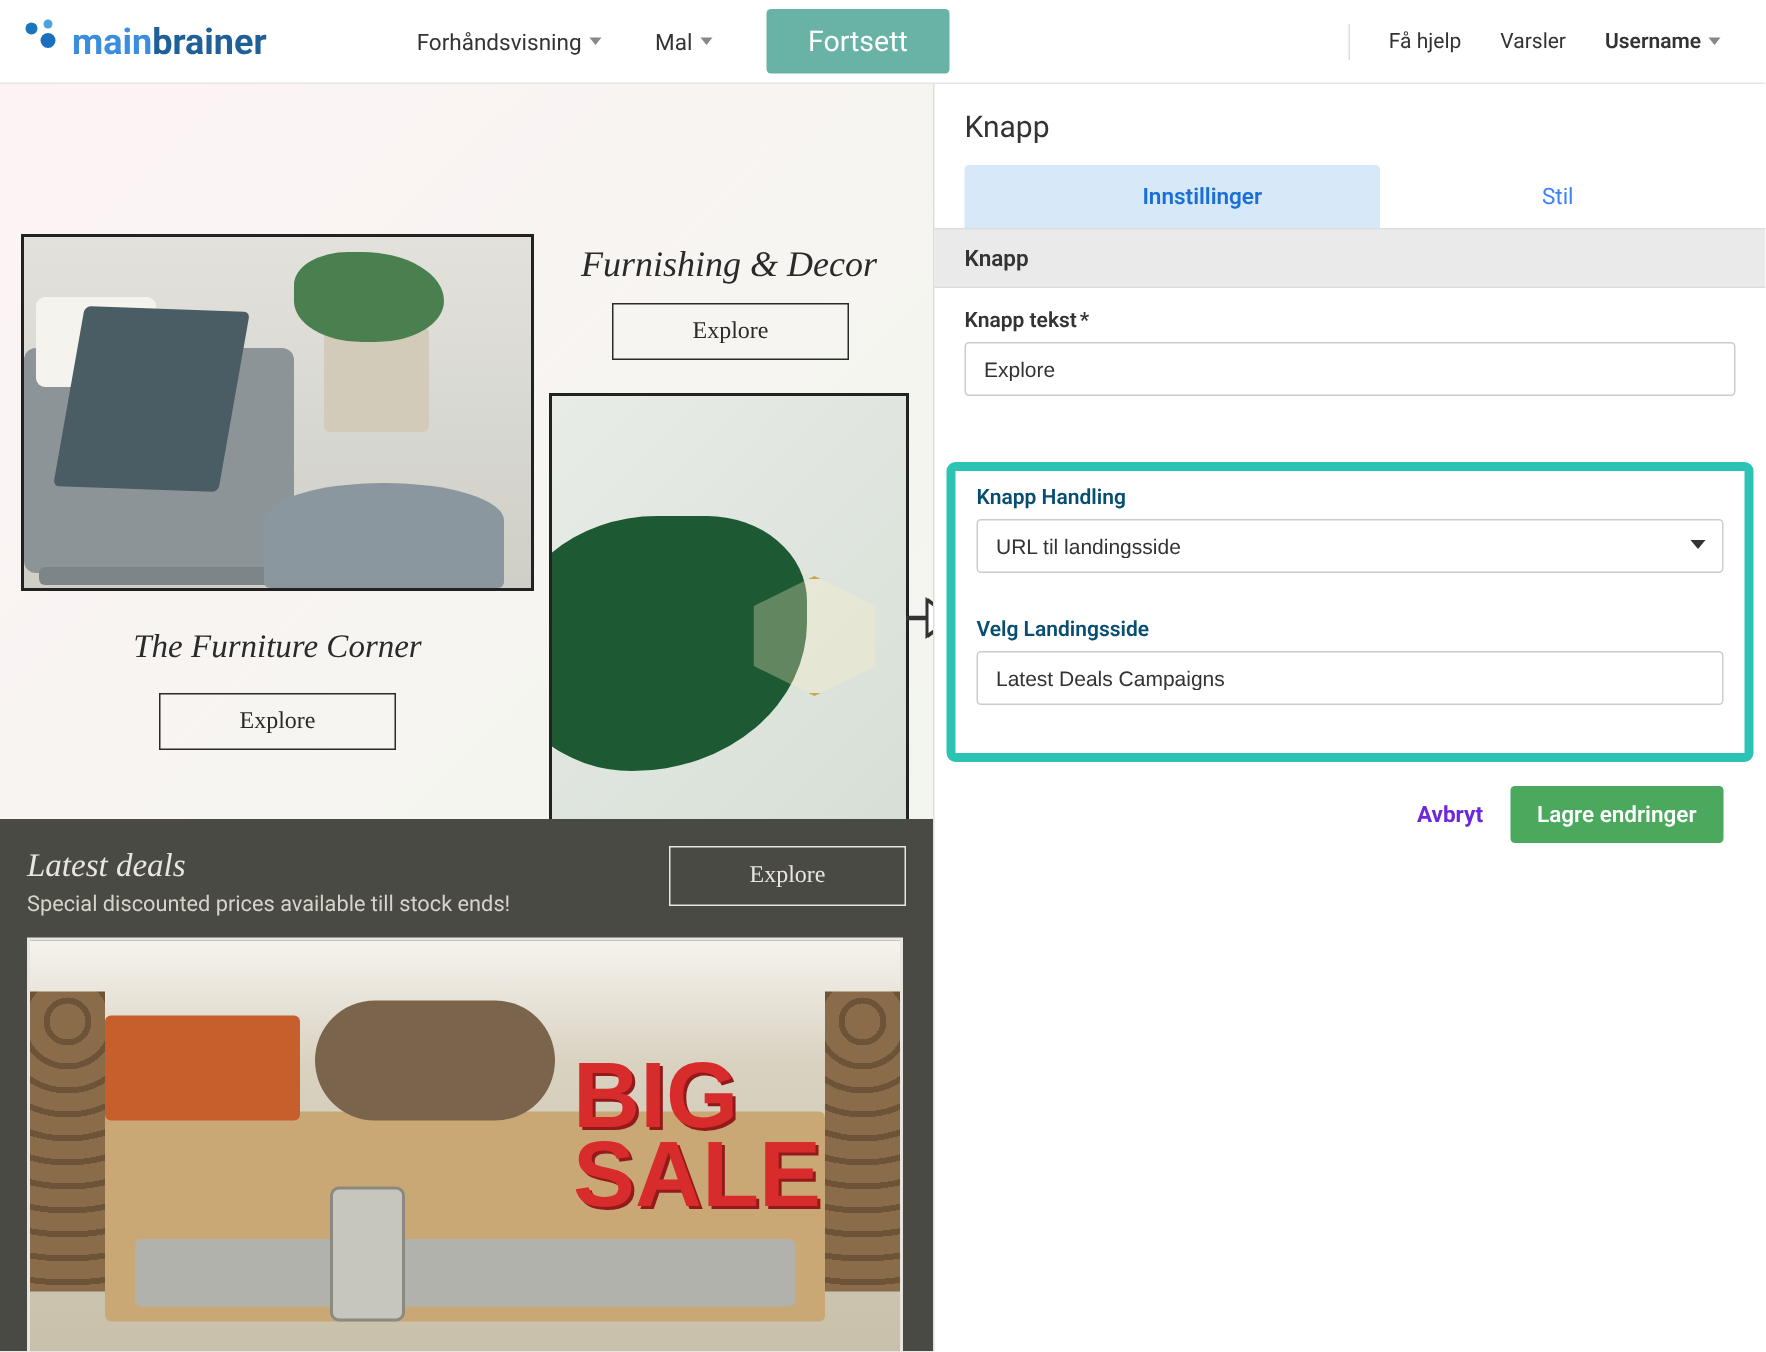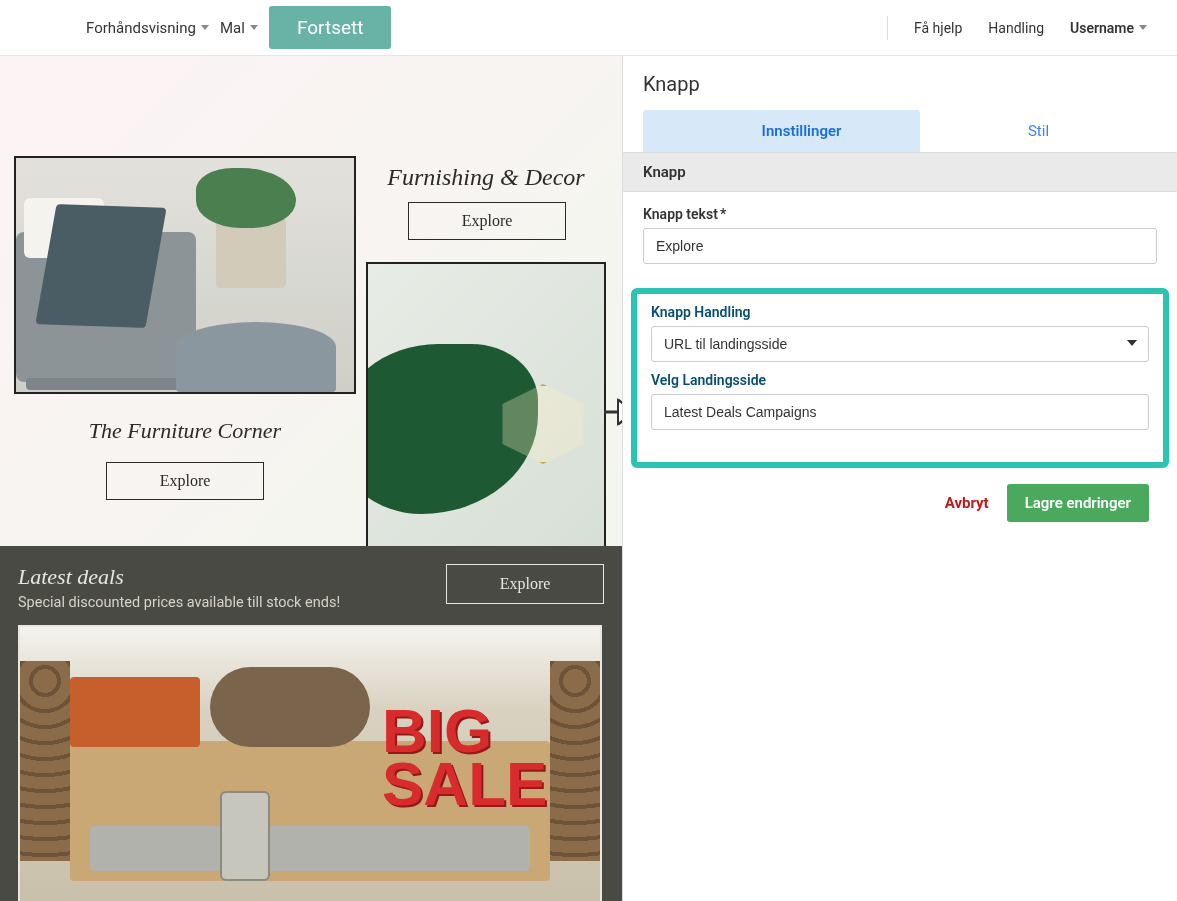"mainbrainer" div.logo { html: none -> <div> <span> <svg> <circle></circle> <circle></circle> <circle></circle> </svg> </span> <span> <span>main</span><span>brainer</span> </span> </div> }
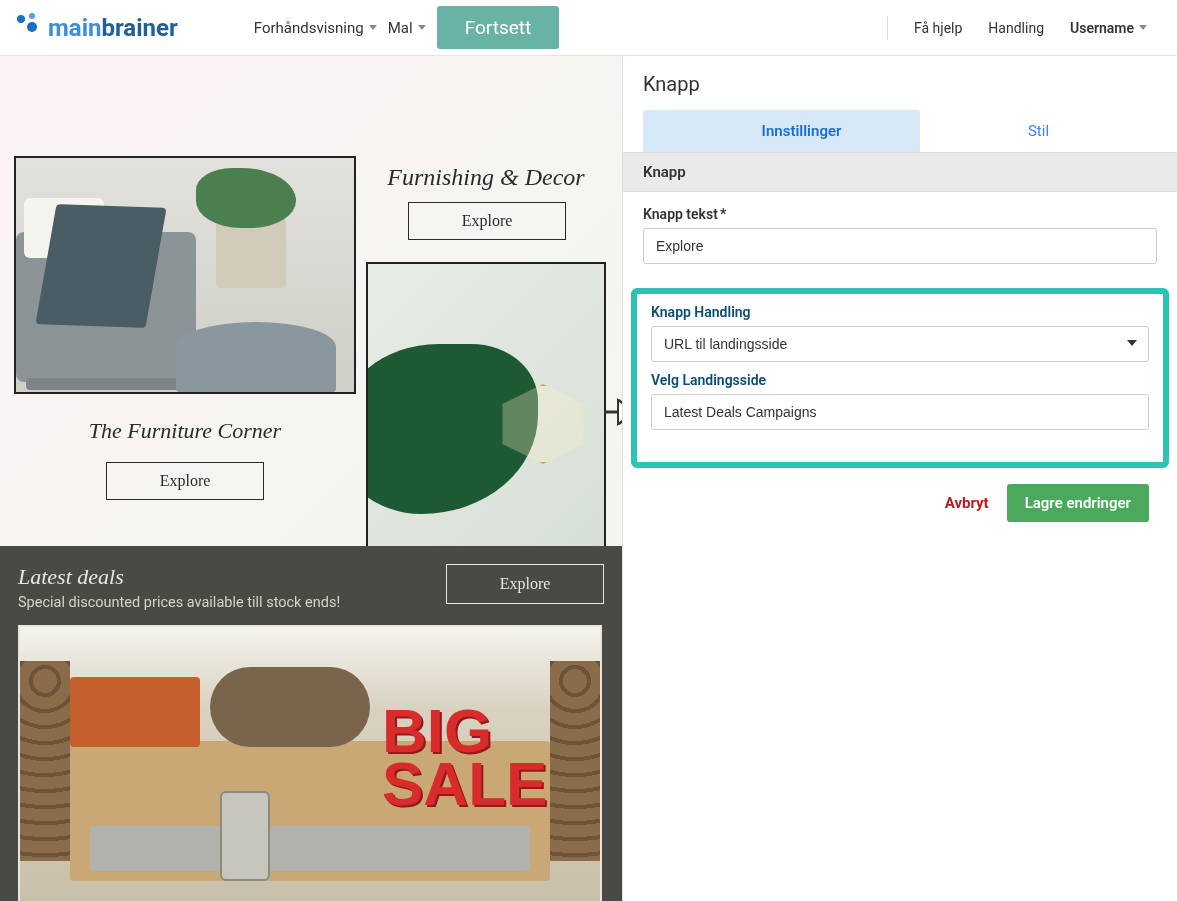"Forhåndsvisning" .nav-center { gap: 11px -> 36px; margin-left: 76px -> 100px }
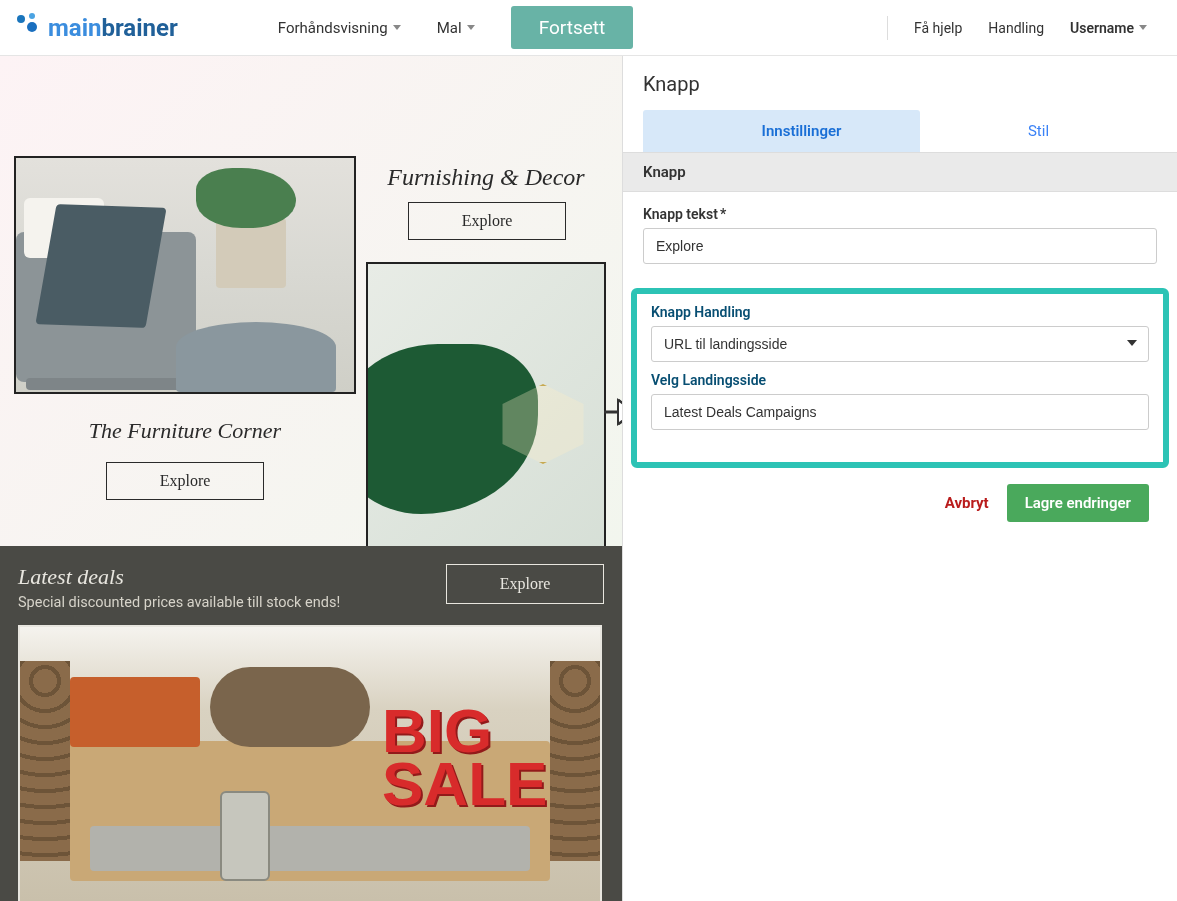"Handling" div.nav-right-item { text: Handling -> Varsler }
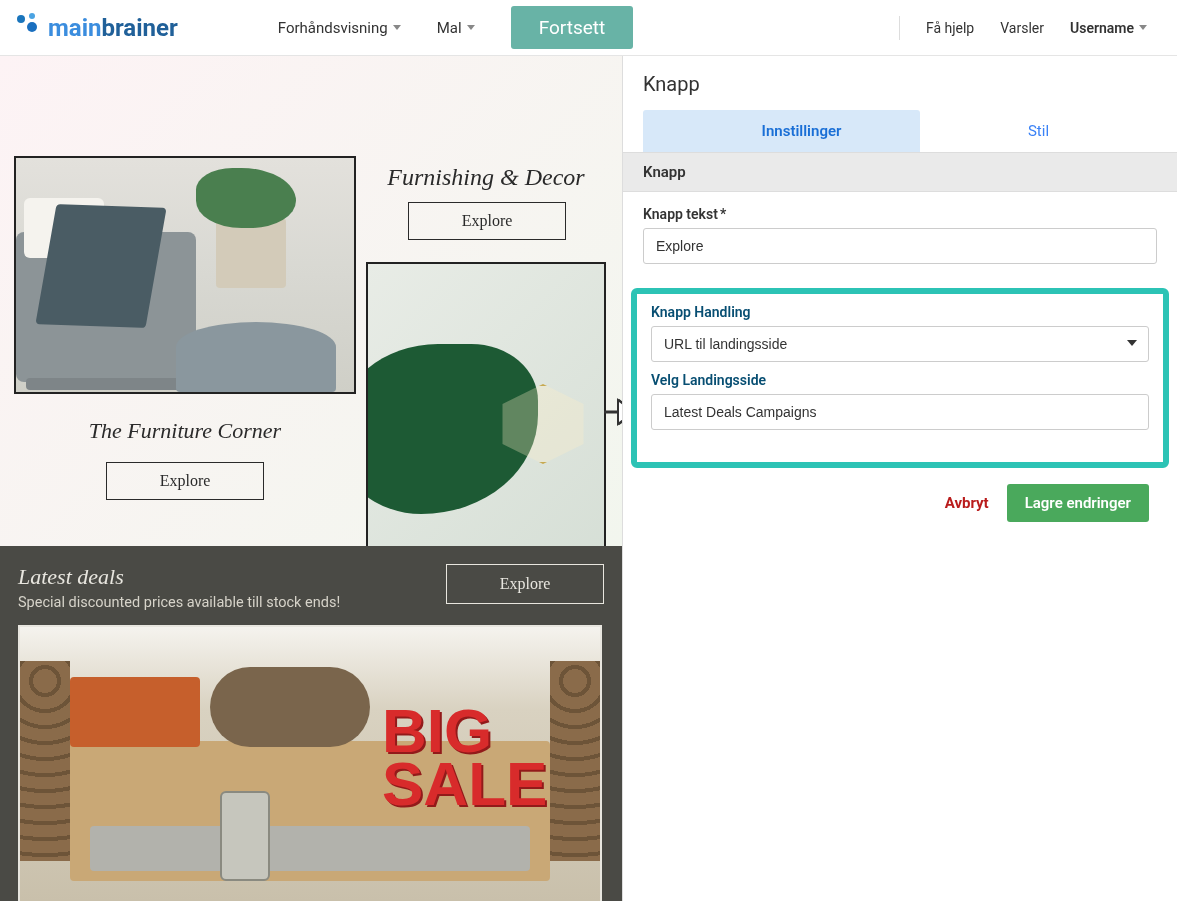"Knapp tekst *" .field { margin-bottom: 10px -> 30px }
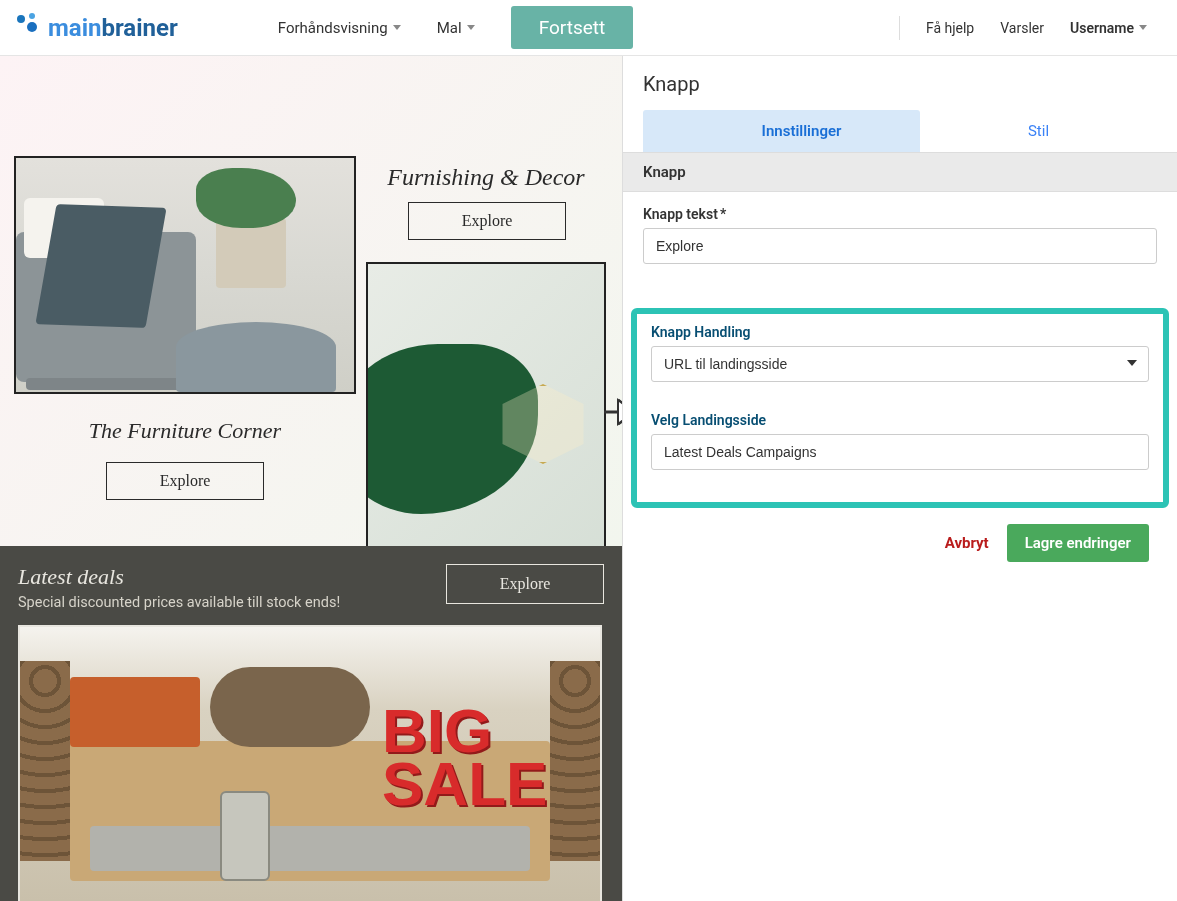"Avbryt" .btn-cancel { color: #b91c1c -> #6d28d9 }
